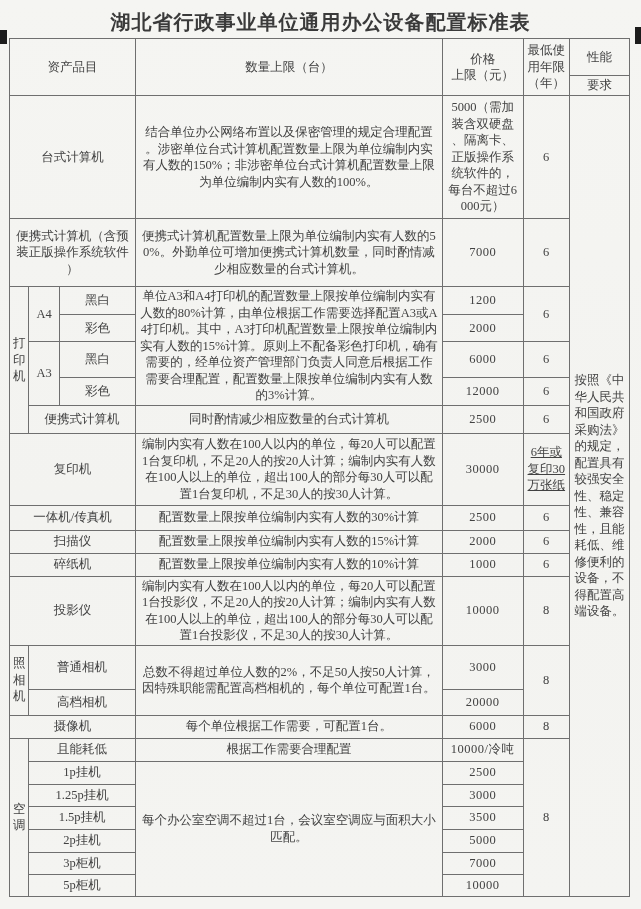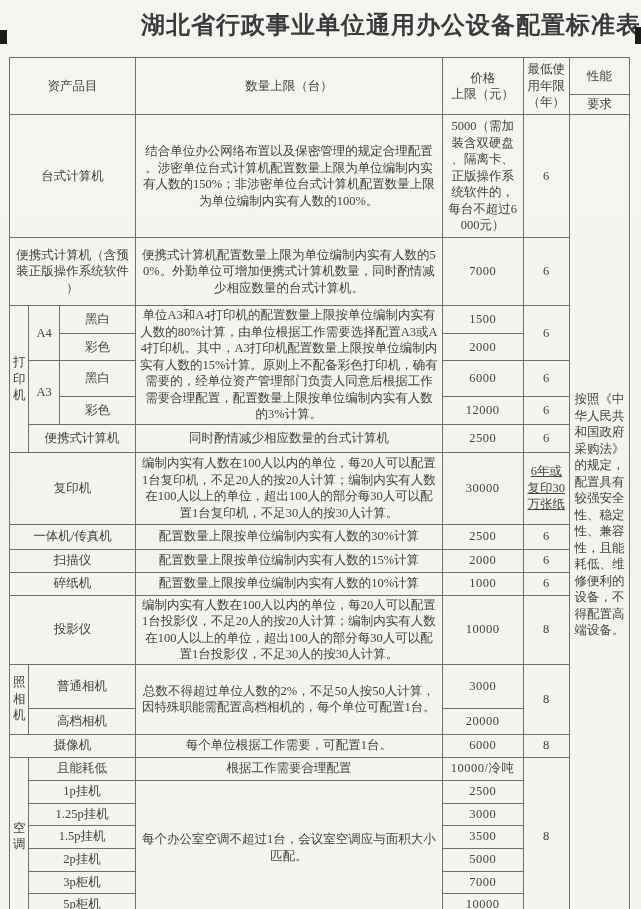"湖北省行政事业单位通用办公设备配置标准表" .title { font-size: 24px -> 20px; margin: 9px 0 16px -> 9px 0 2px; text-align: right -> center }
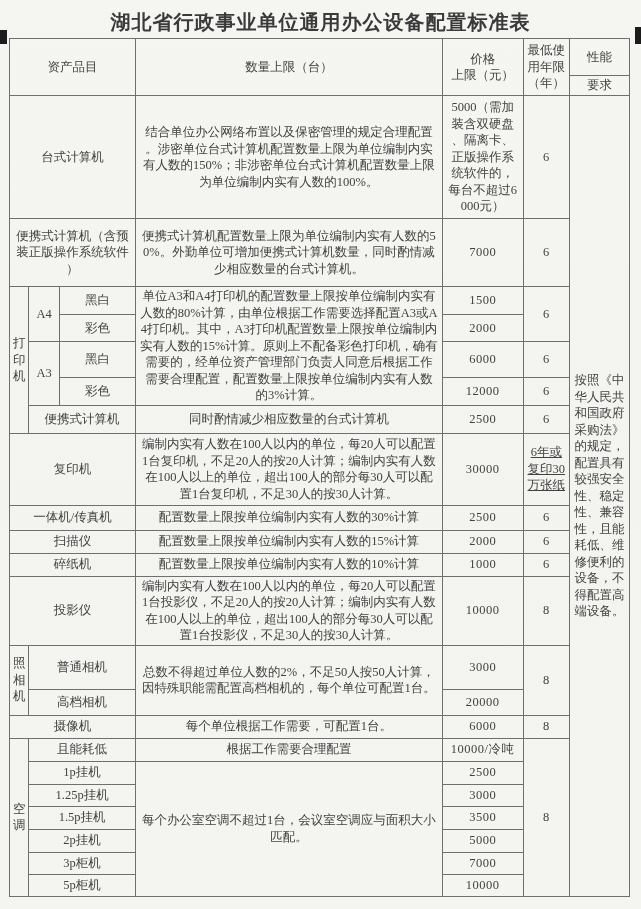"1500" td.num { text: 1500 -> 1200 }
